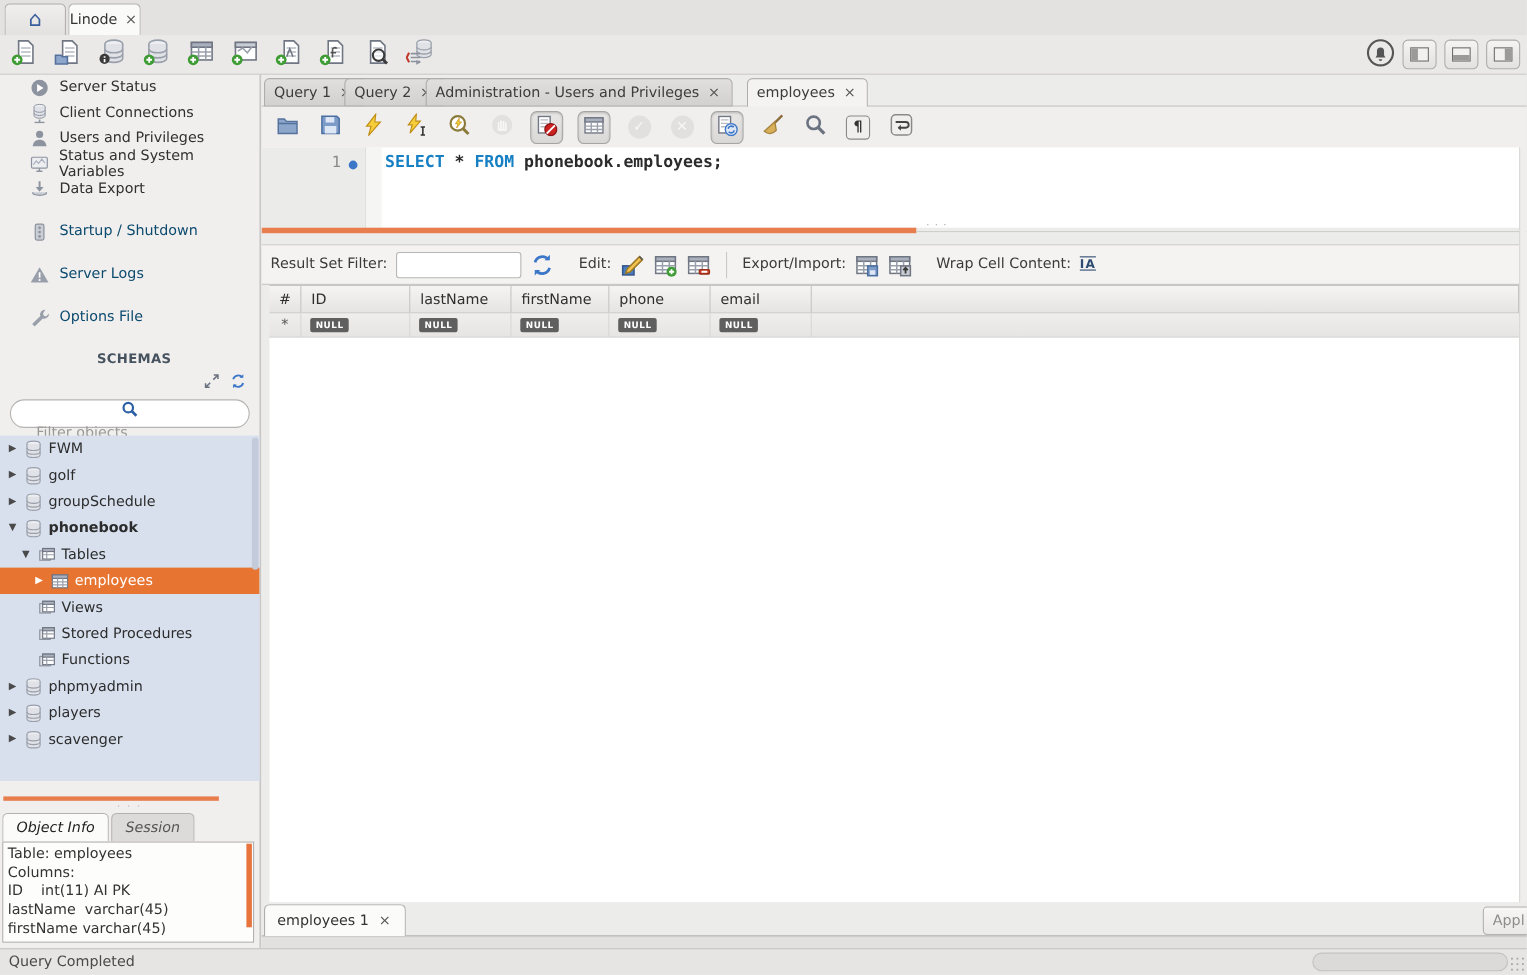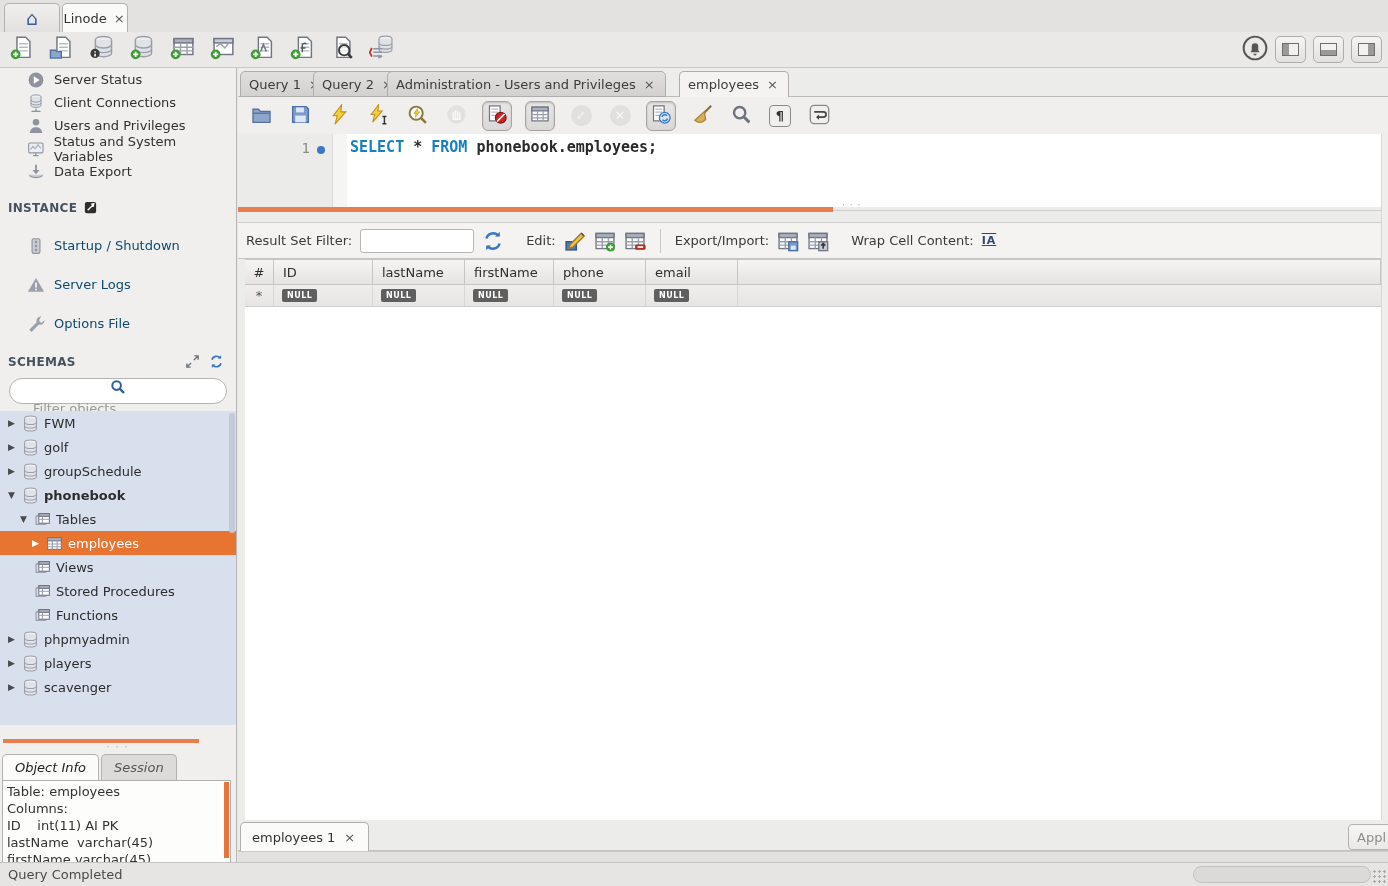"INSTANCE" div.sec-head { html: <div> <span>INSTANCE</span> <i> <svg> <rect></rect> <path></path> </svg> </i> </div> -> none }
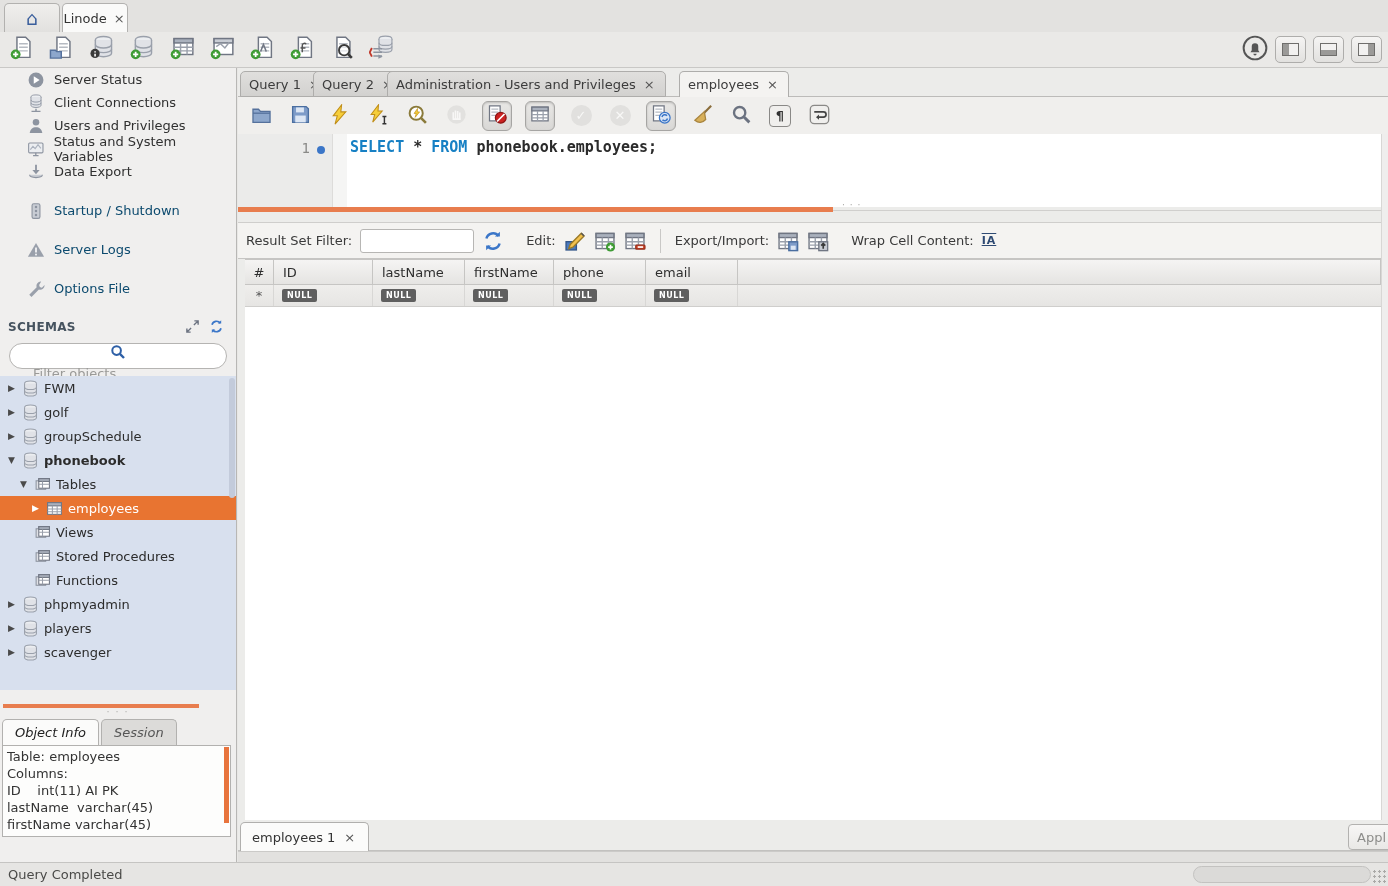"SCHEMAS" .schemas-head { flex-direction: none -> column }
